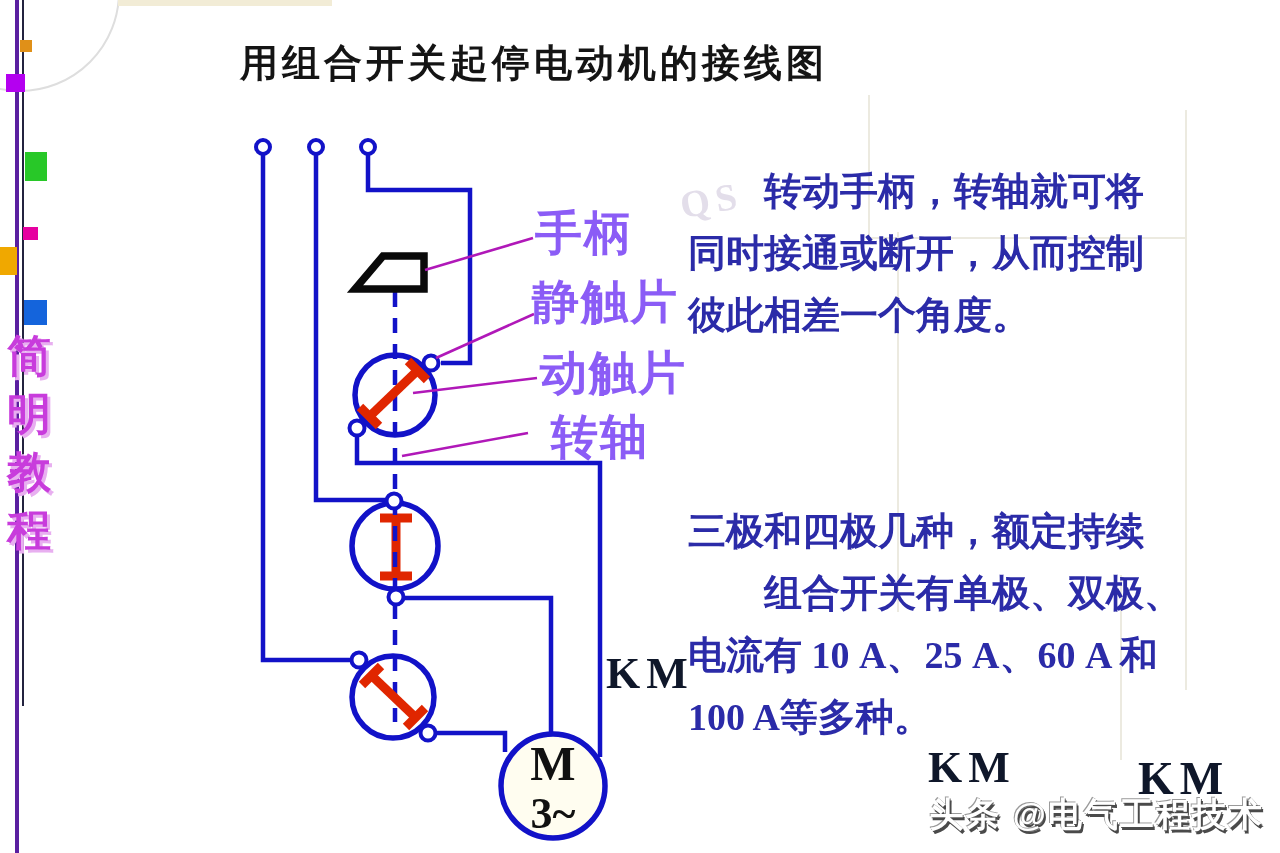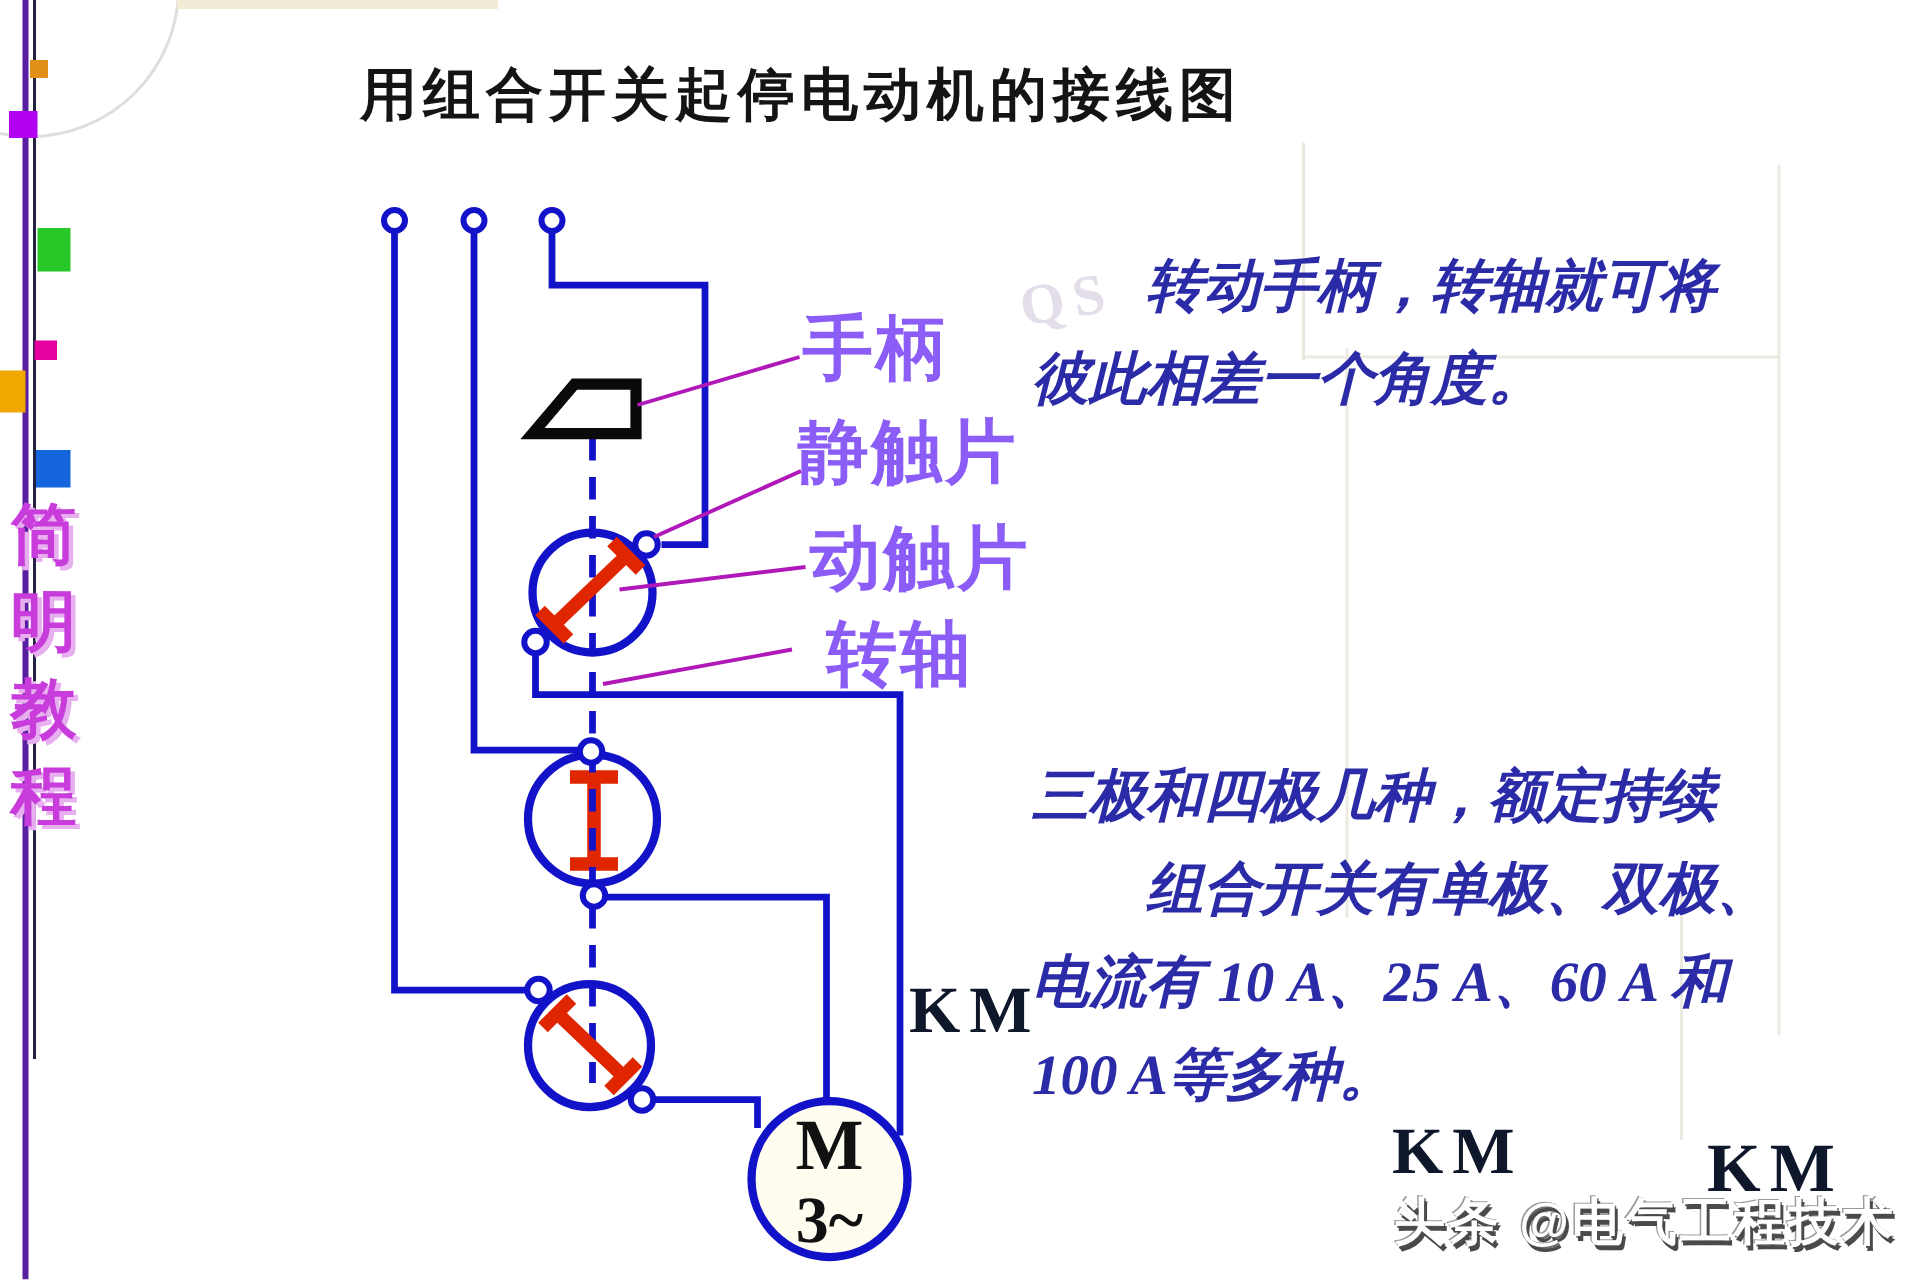"转动手柄，转轴就可将" .para .line { font-style: italic -> none }
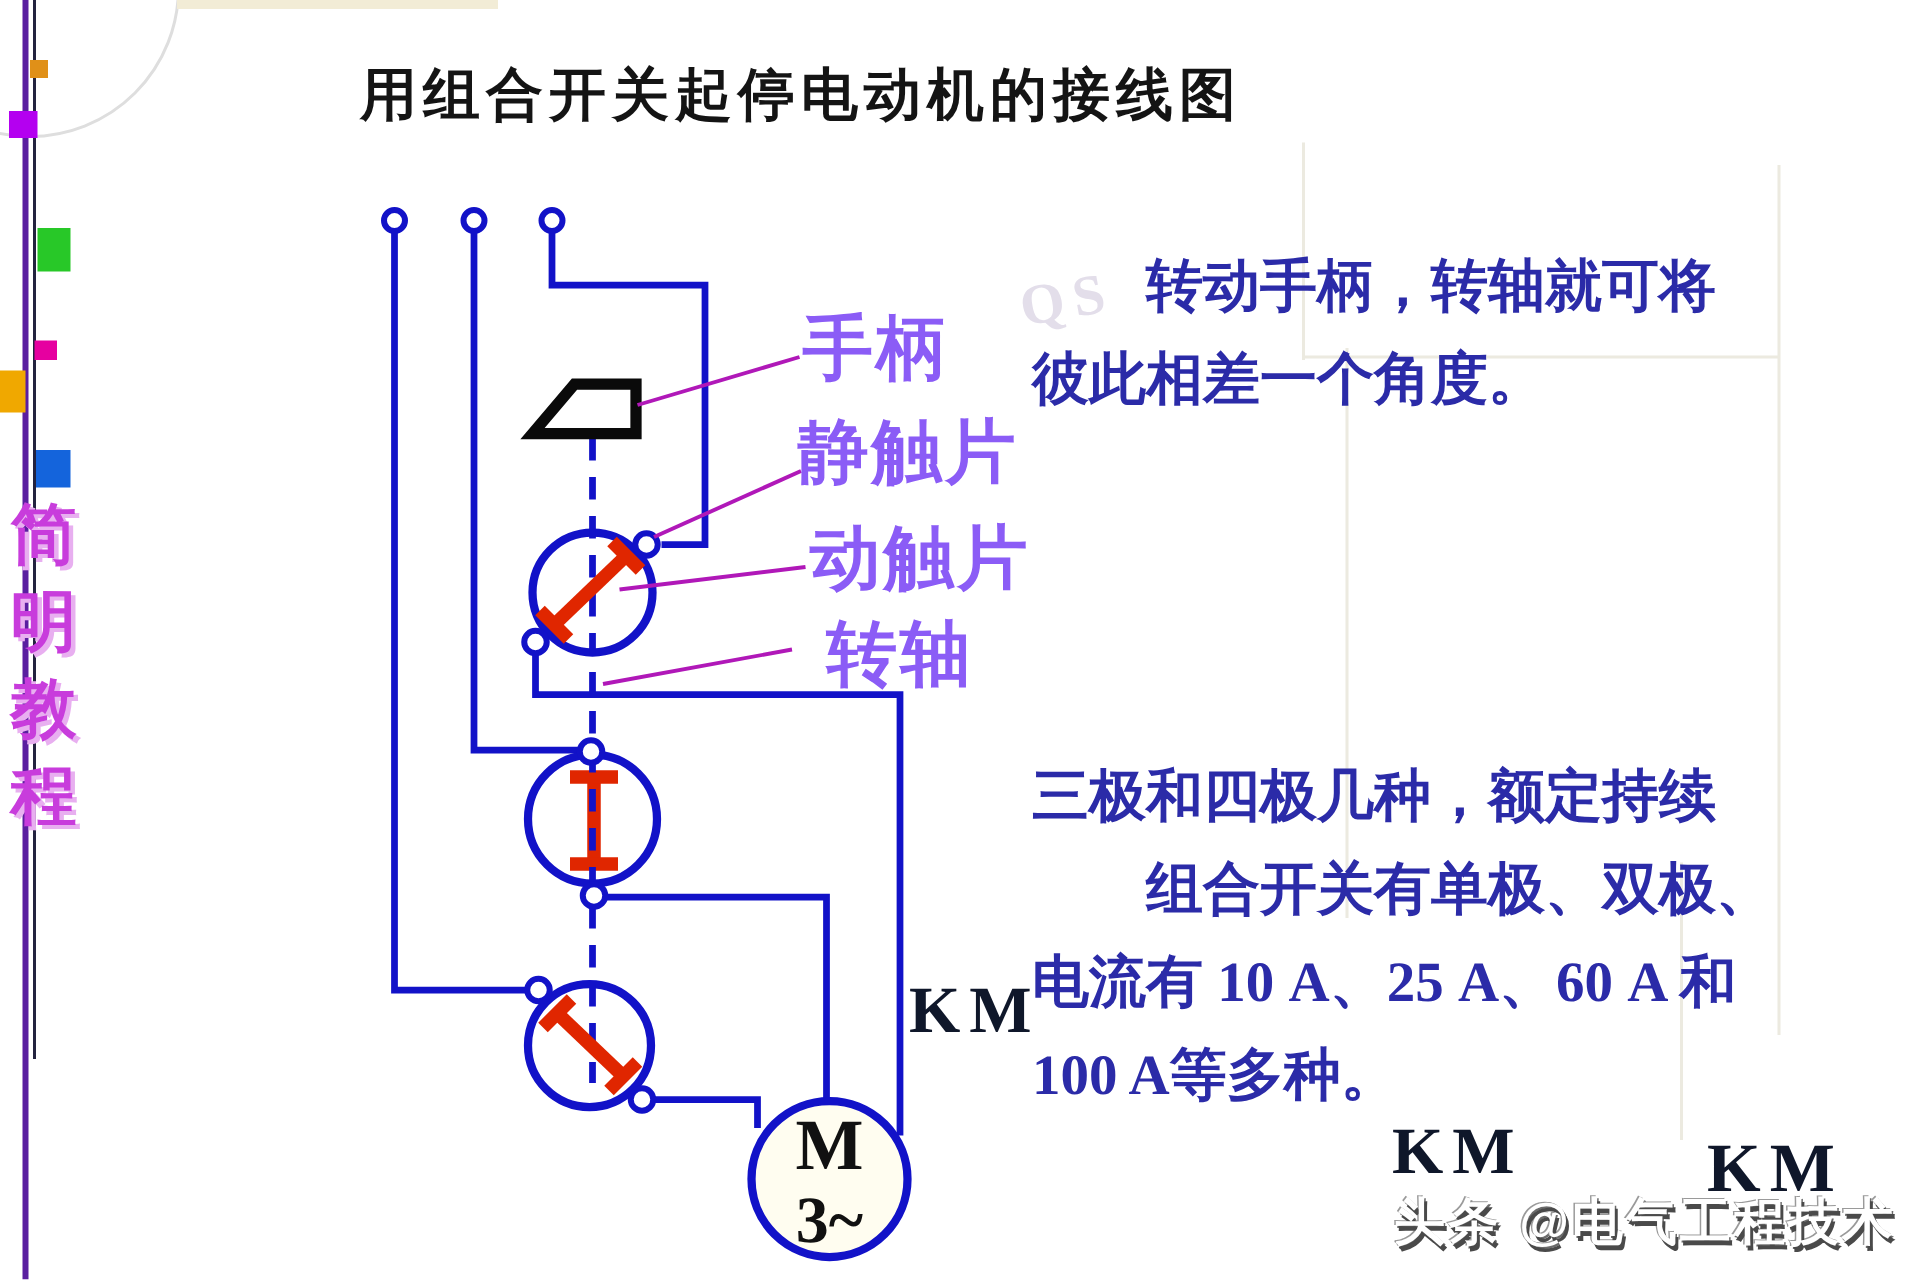"同时接通或断开，从而控制" div.line { html: none -> <div>同时接通或断开，从而控制</div> }
